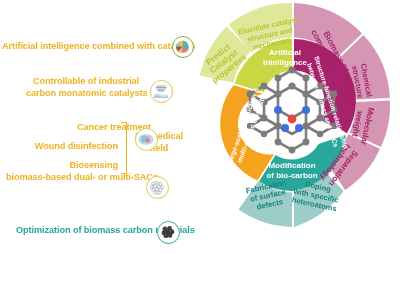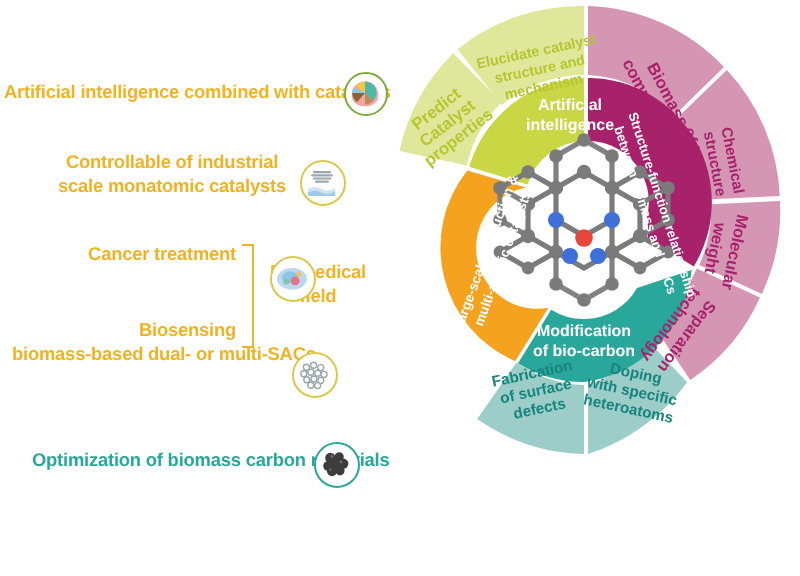"scale monatomic catalysts" div { text: scale -> carbon }
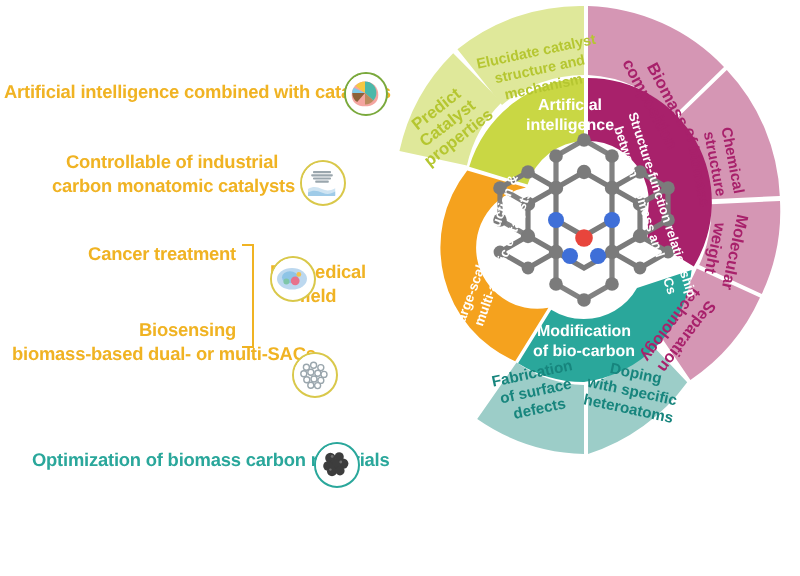"Cancer treatment" div.ann { padding-left: none -> 33px }
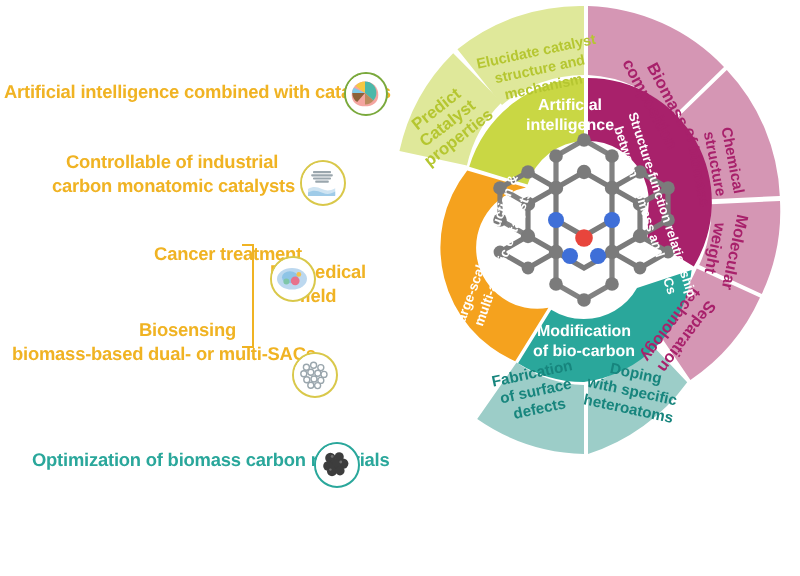"Wound disinfection" div.ann { html: none -> <div> <div>Wound disinfection</div> </div> }
